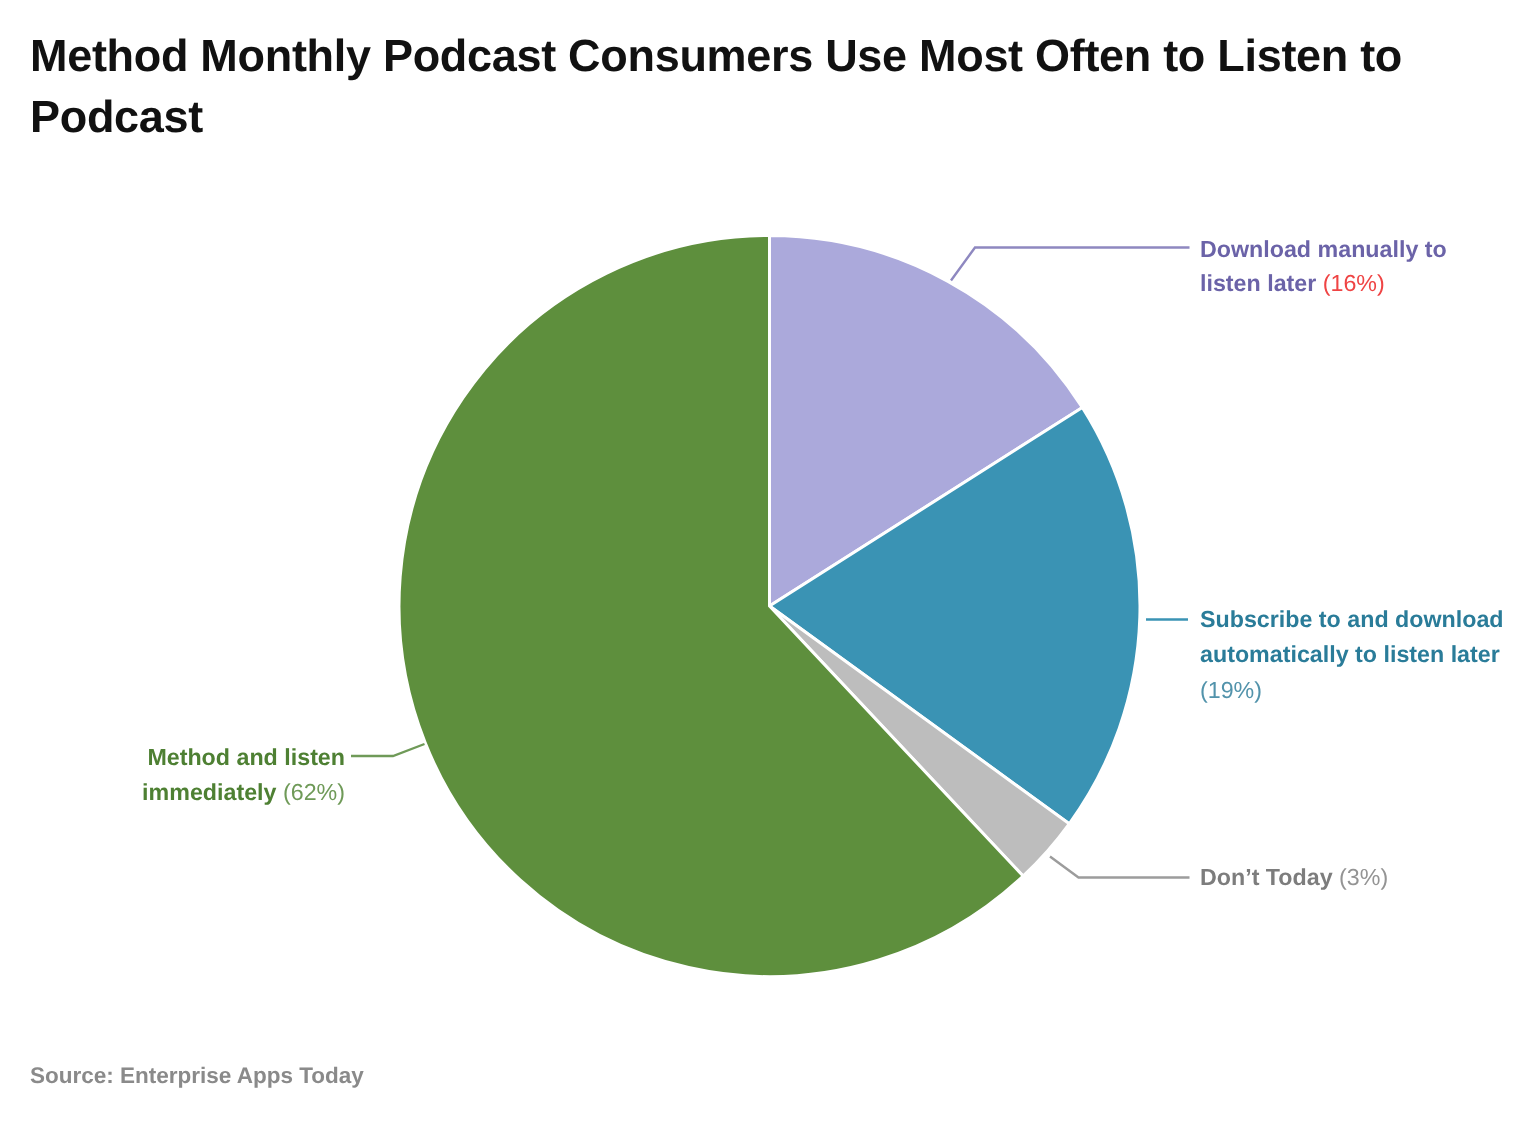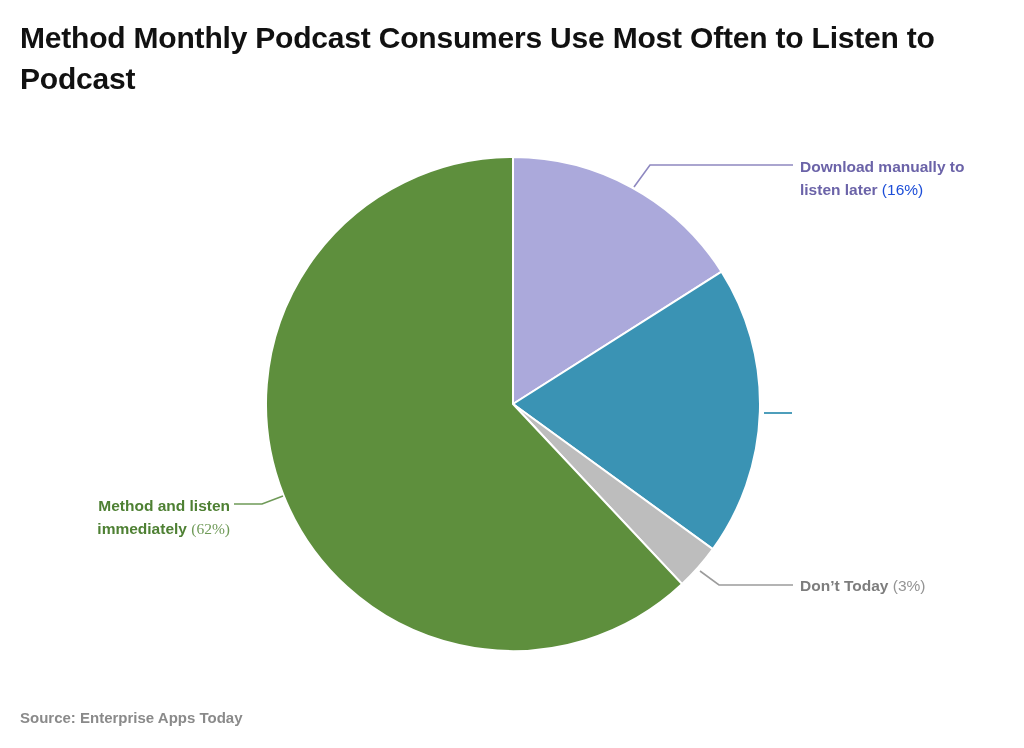"(16%)" #label-download .pct { color: #1d4ed8 -> #ef4444 }
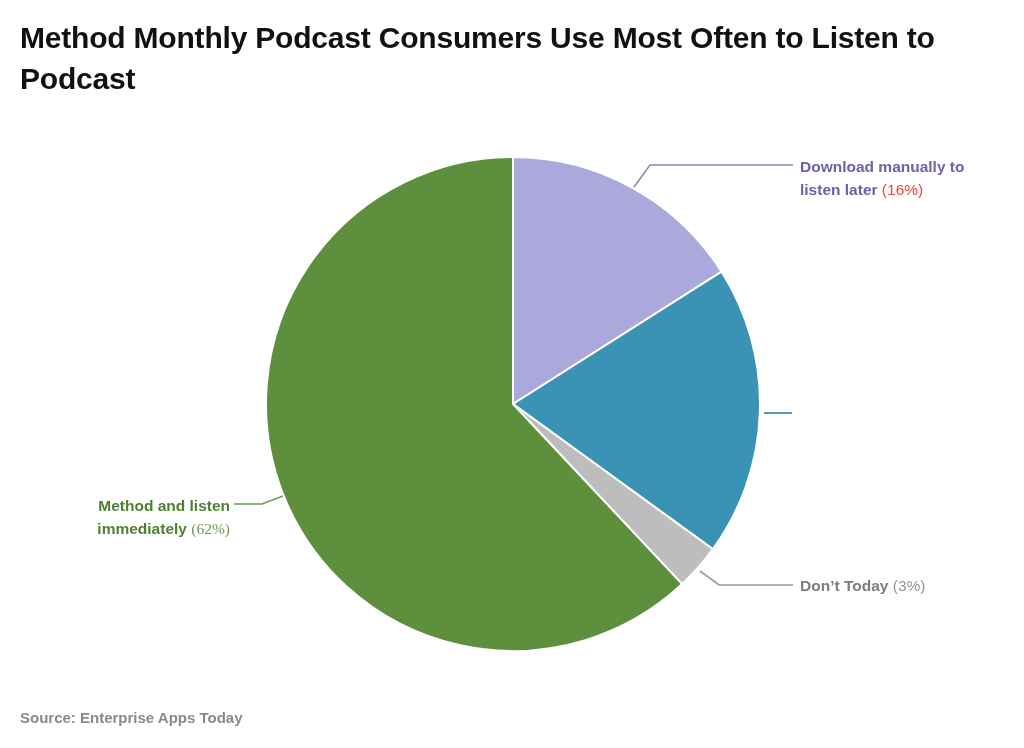"Subscribe to and download automatically" div.pie-label { html: none -> <div> <span>Subscribe to and download automatically to listen later</span> <span>(19%)</span> </div> }
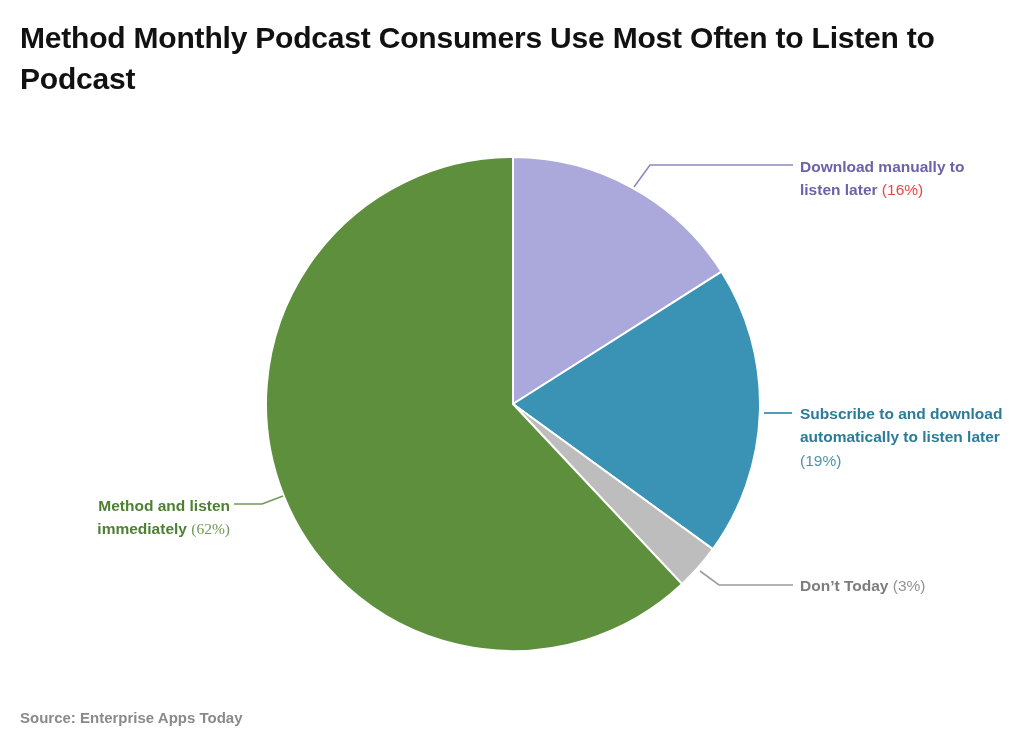"(62%)" #label-click .pct { font-family: Liberation Serif, serif -> none }
